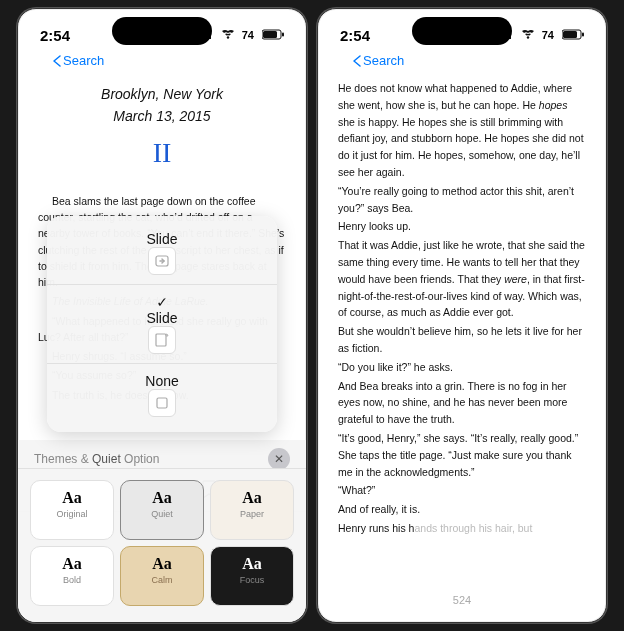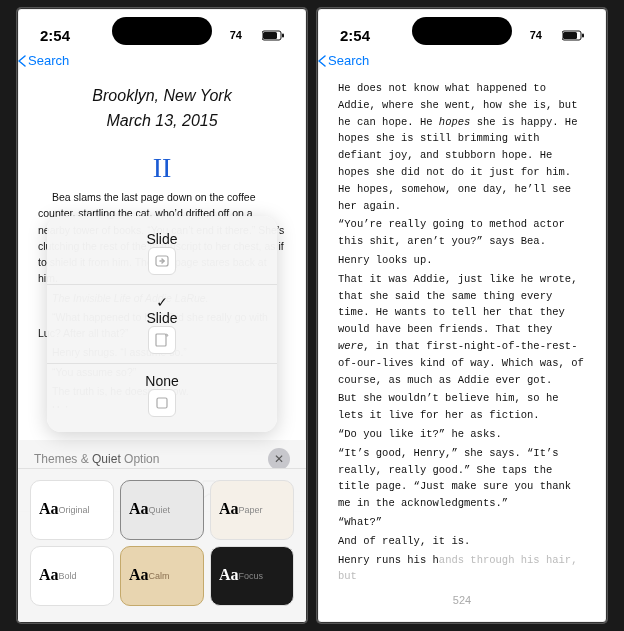"2:54" .phone { border-radius: 4px -> 19px }
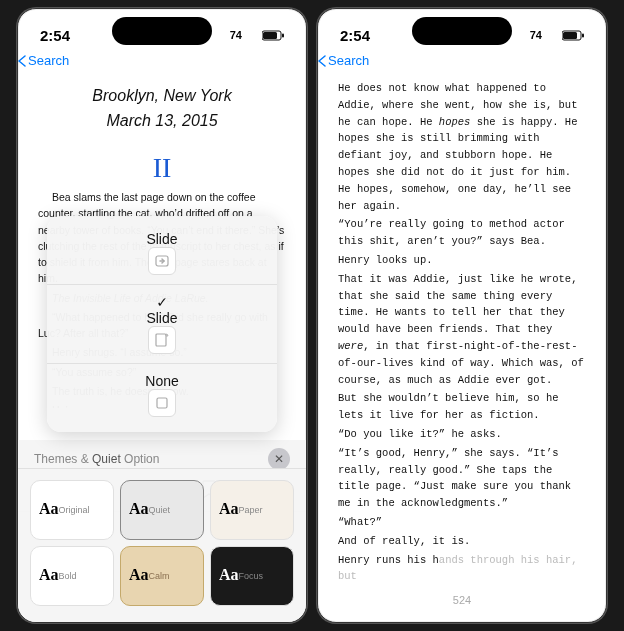"74" .status-icons { align-items: center -> none; gap: 20px -> 8px }
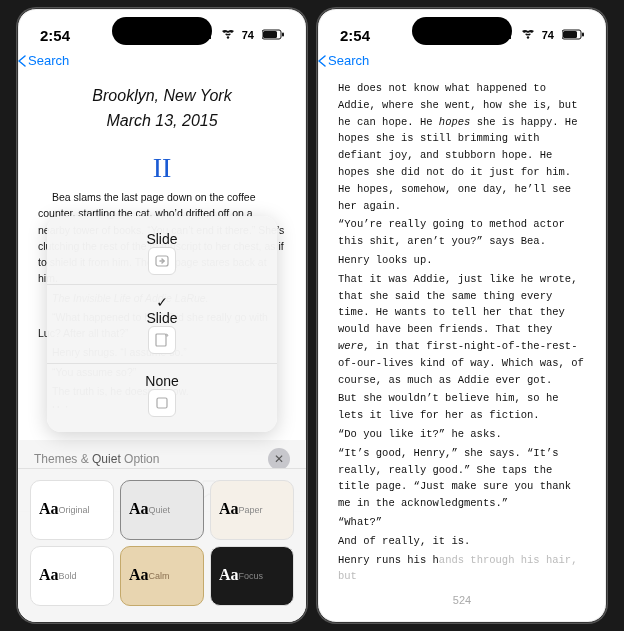"Search" .nav-back { padding-left: none -> 35px }
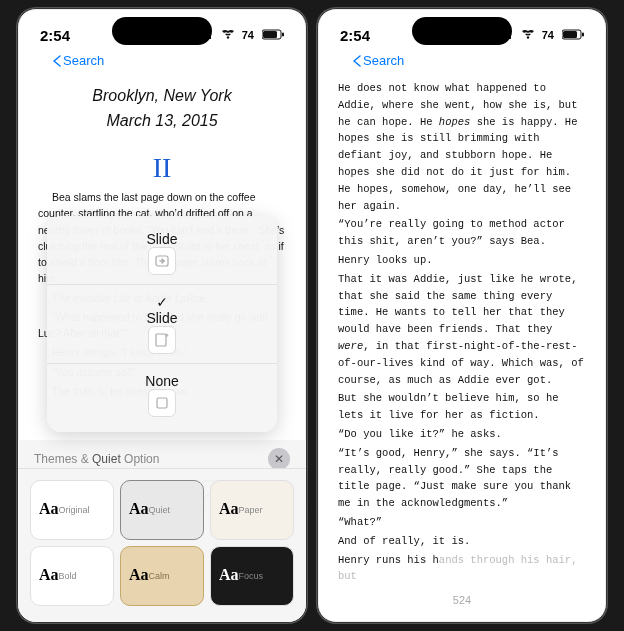"Brooklyn, New York" .book-location { font-size: 16px -> 14px; margin-bottom: 12px -> 4px }
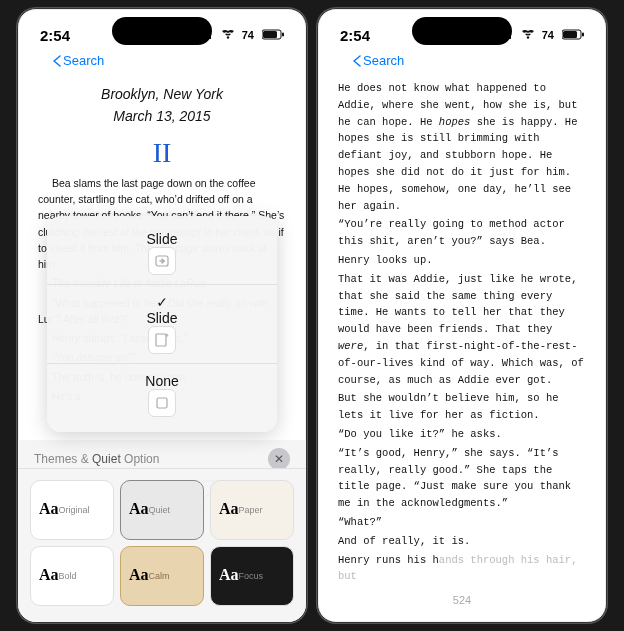"He does not know what" .book-content-right { font-family: Liberation Mono, monospace -> none }
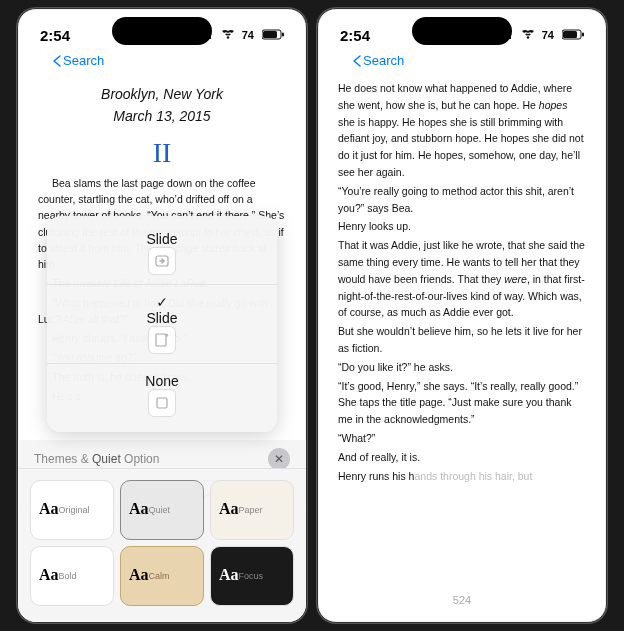"II" .chapter-num { margin-bottom: 0 -> 18px }
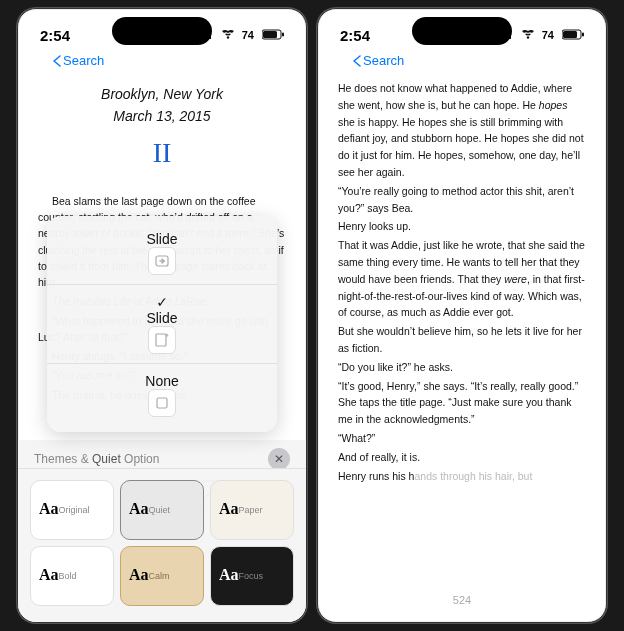"And Bea breaks into a" p.indent { html: none -> <p>And Bea breaks into a grin. There is no fog in her eyes now, no shine, and he has never been more grateful to have the truth.</p> }
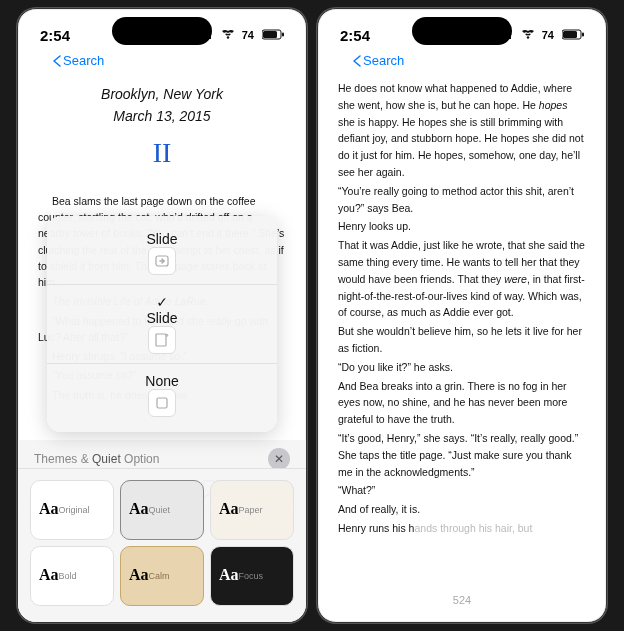"Aa" .theme-card { flex-direction: row -> column }
